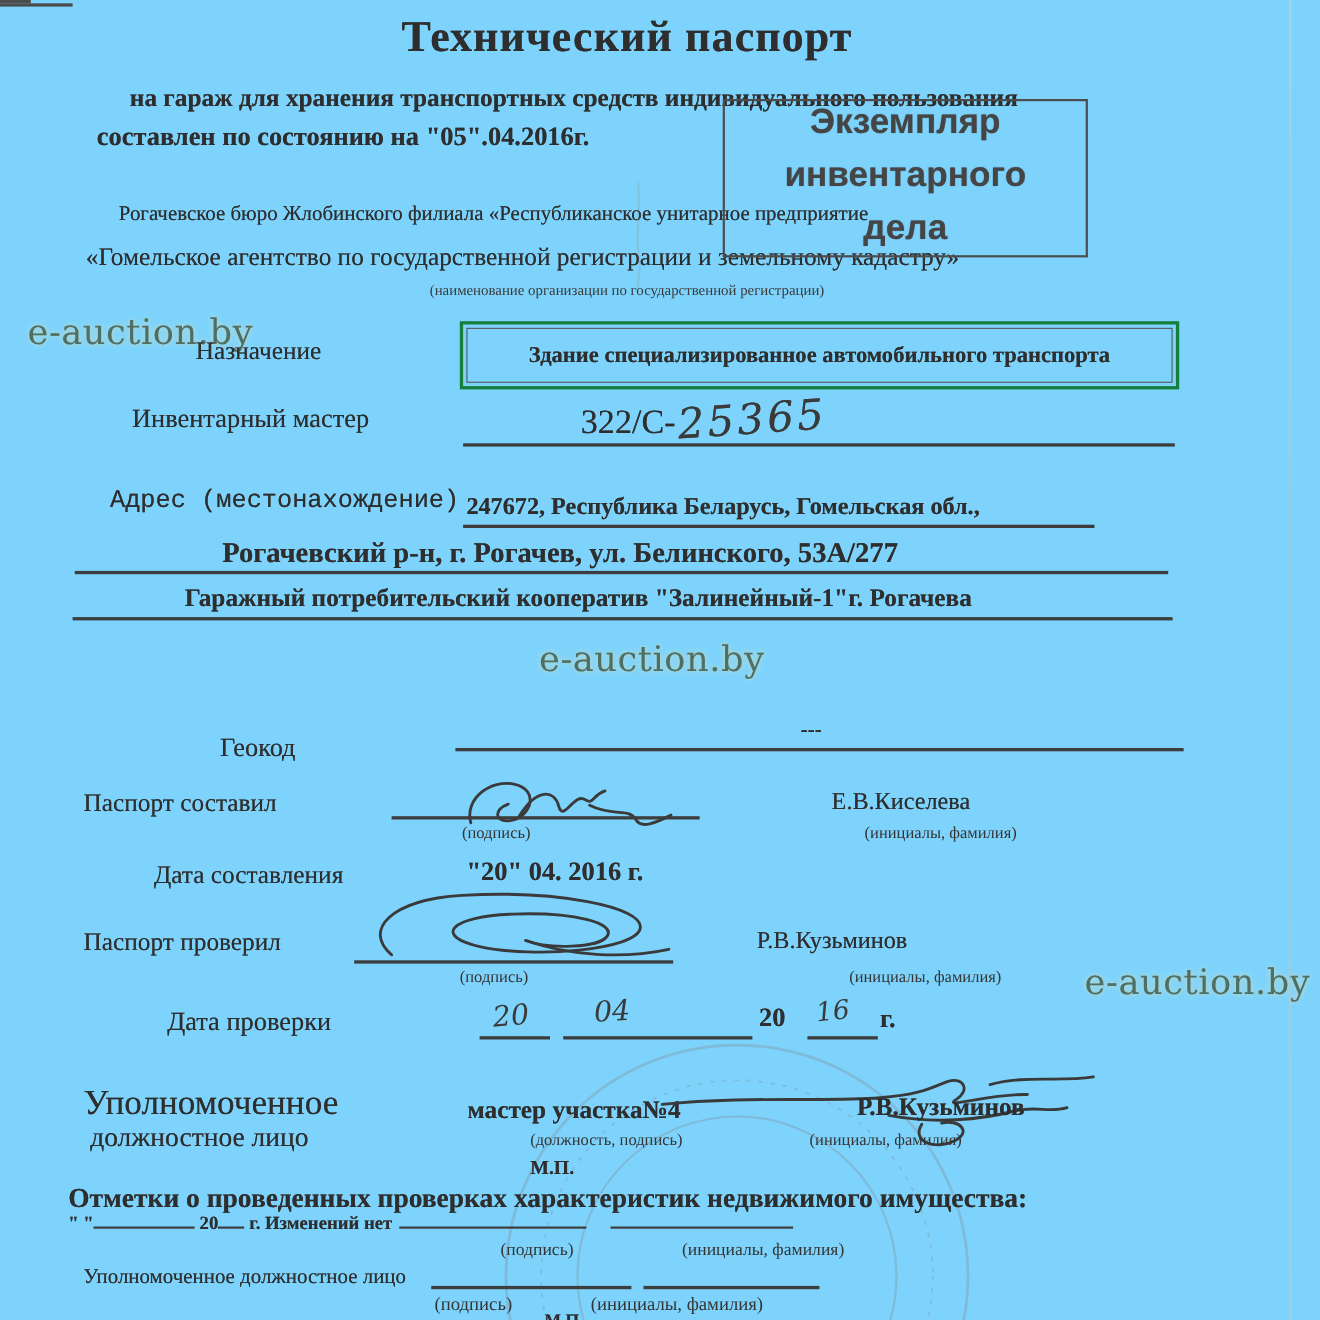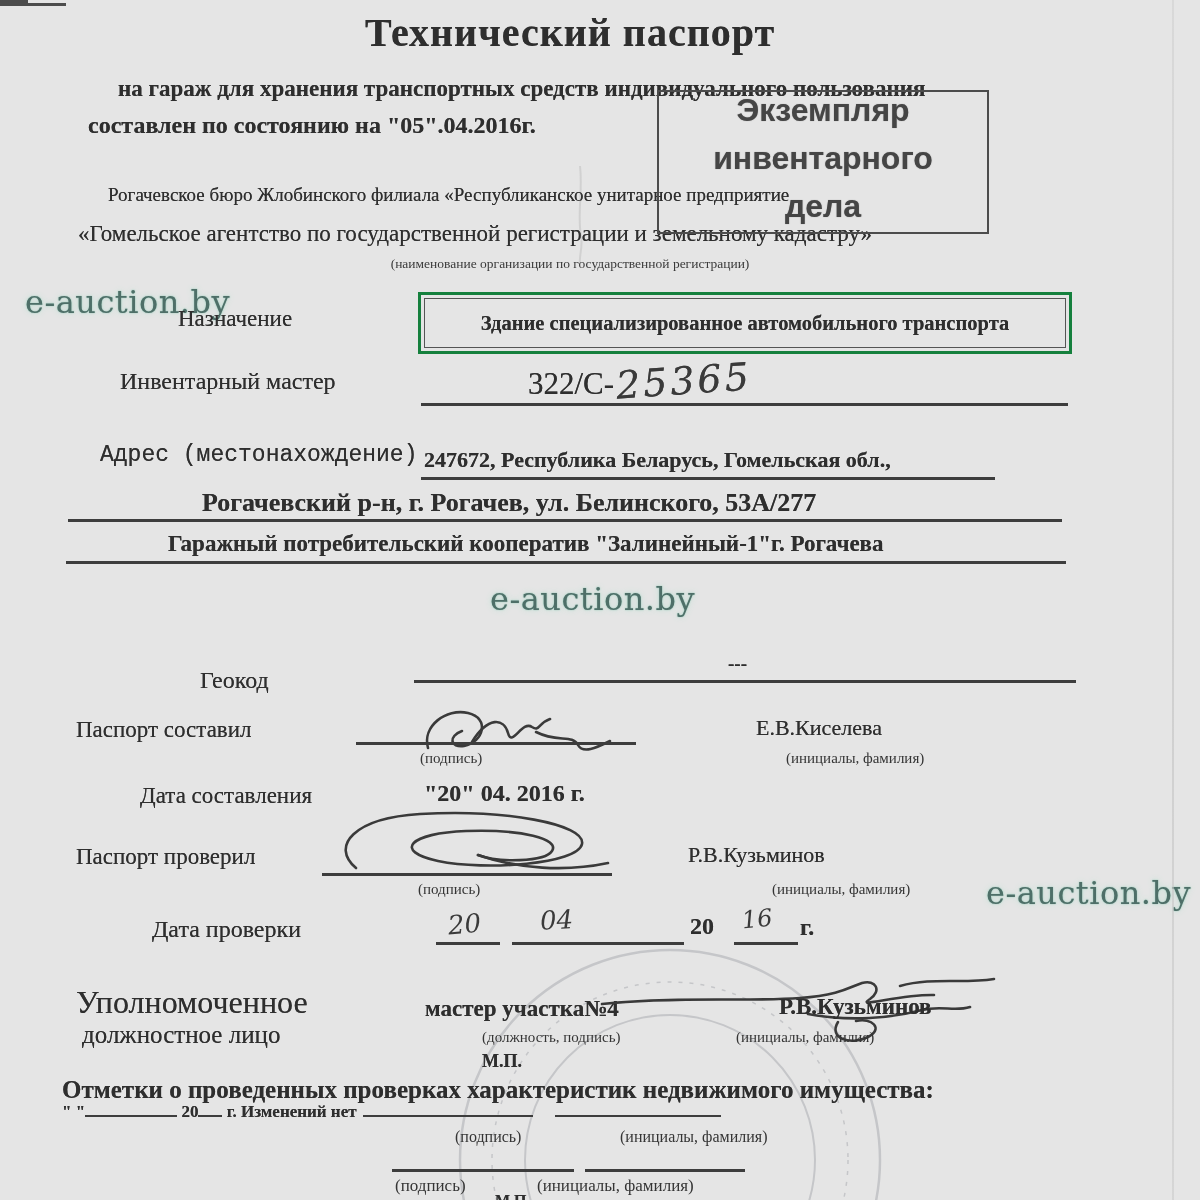"Технический паспорт" .page { background: #e5e5e5 -> #7dd3fc }
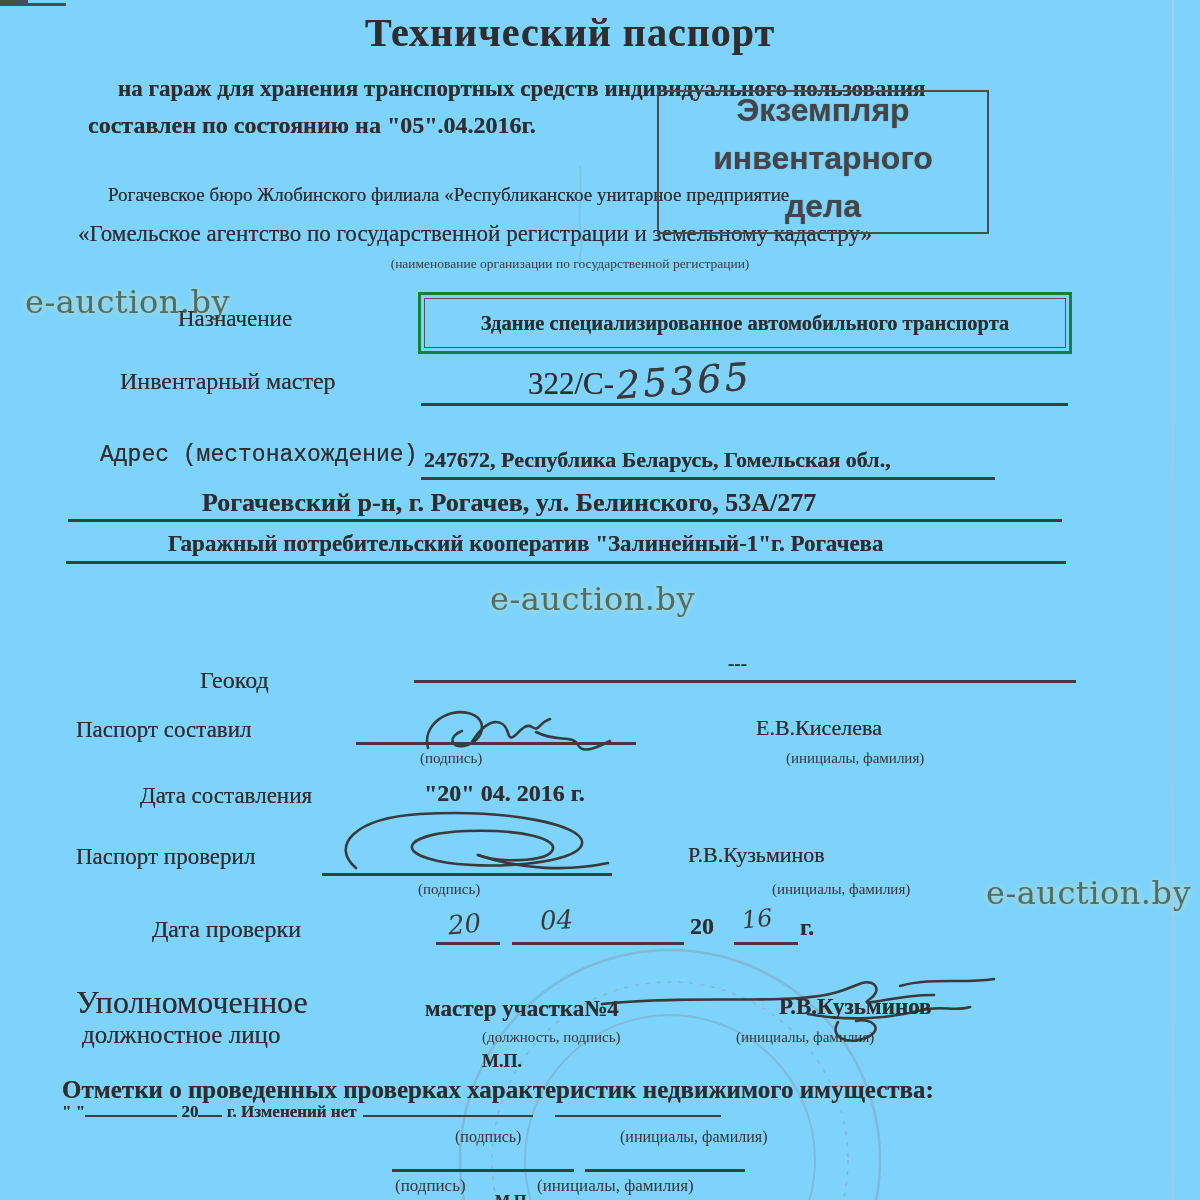"Уполномоченное должностное лицо" div.t { html: none -> <div>Уполномоченное должностное лицо</div> }
